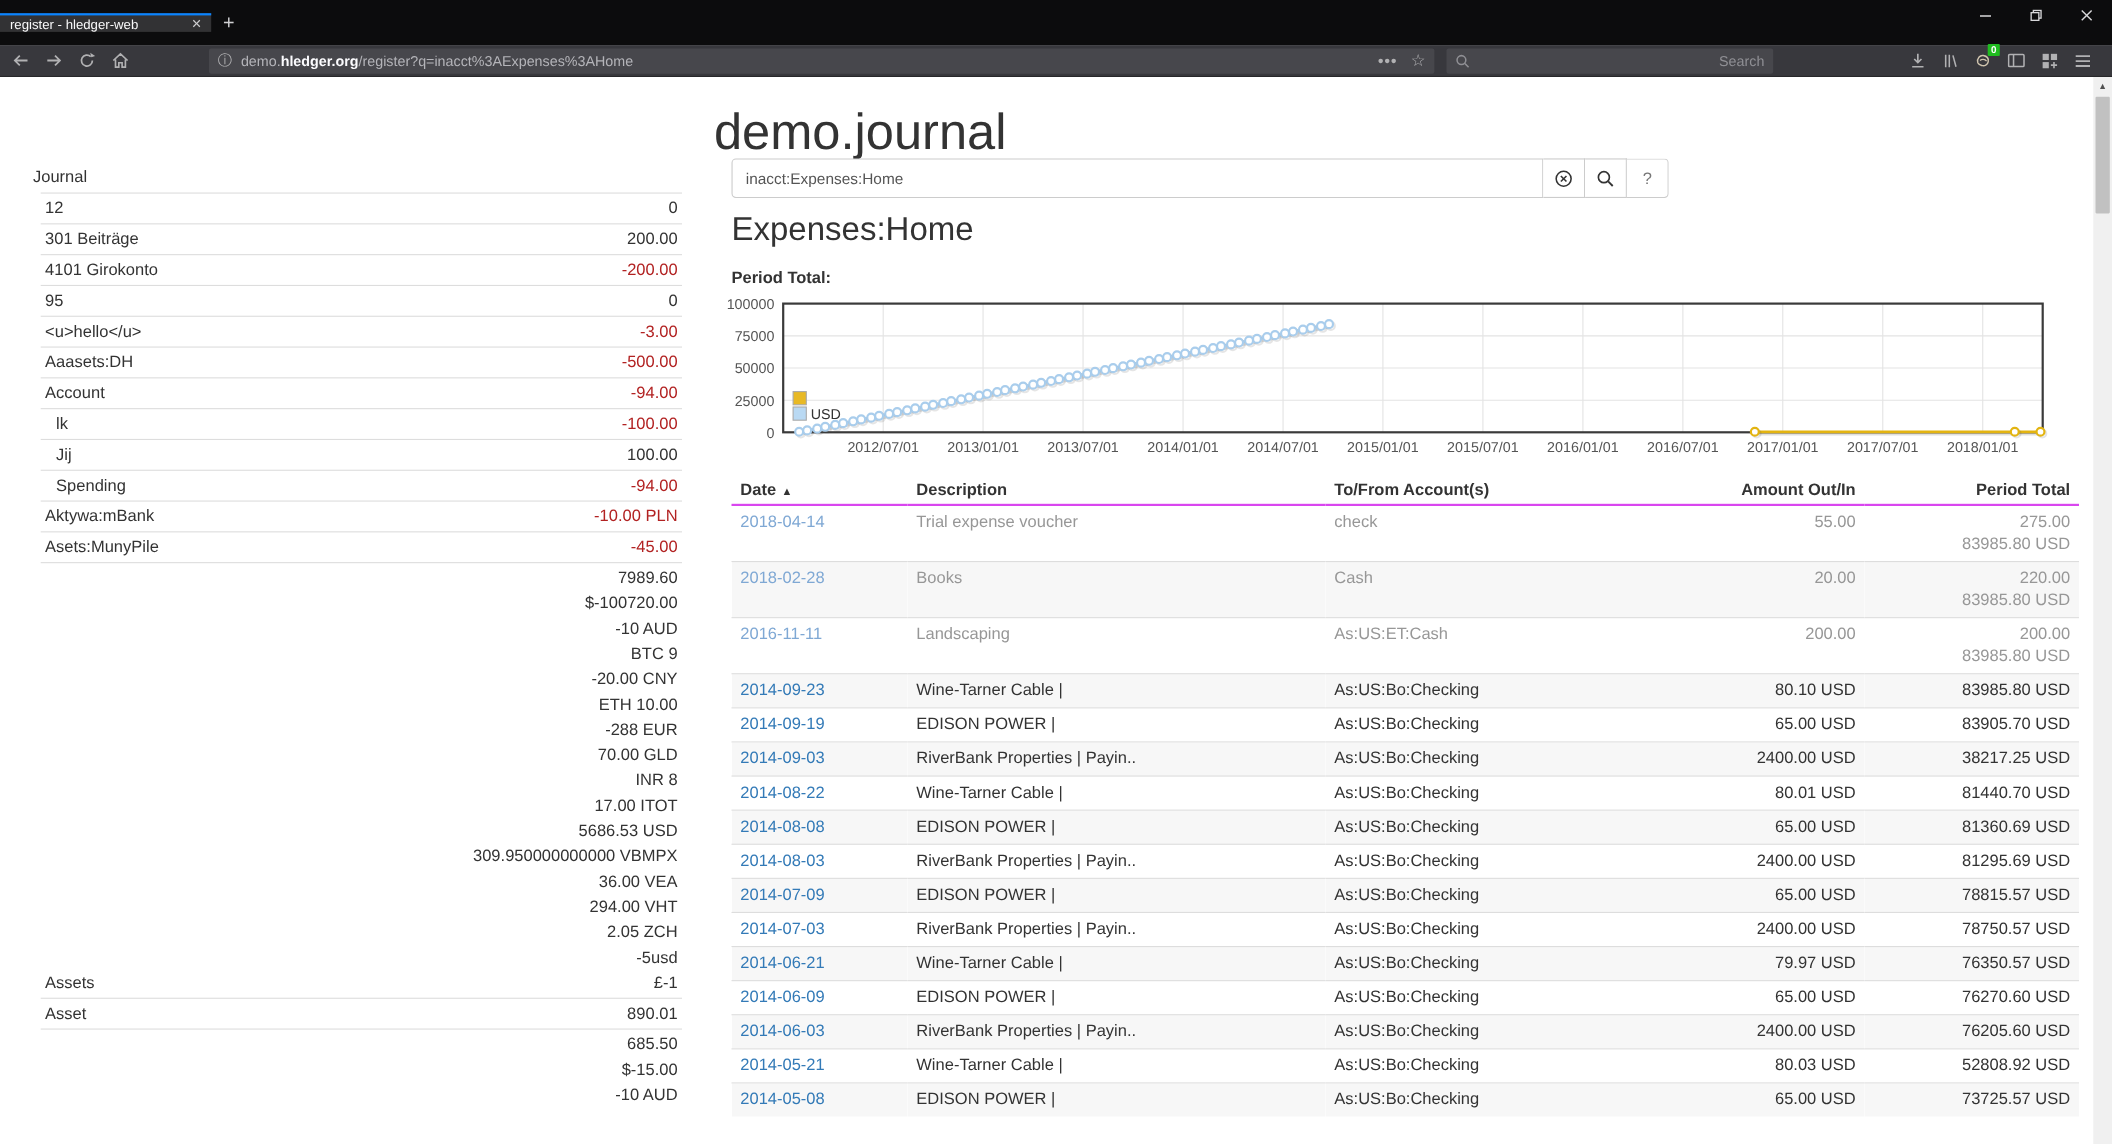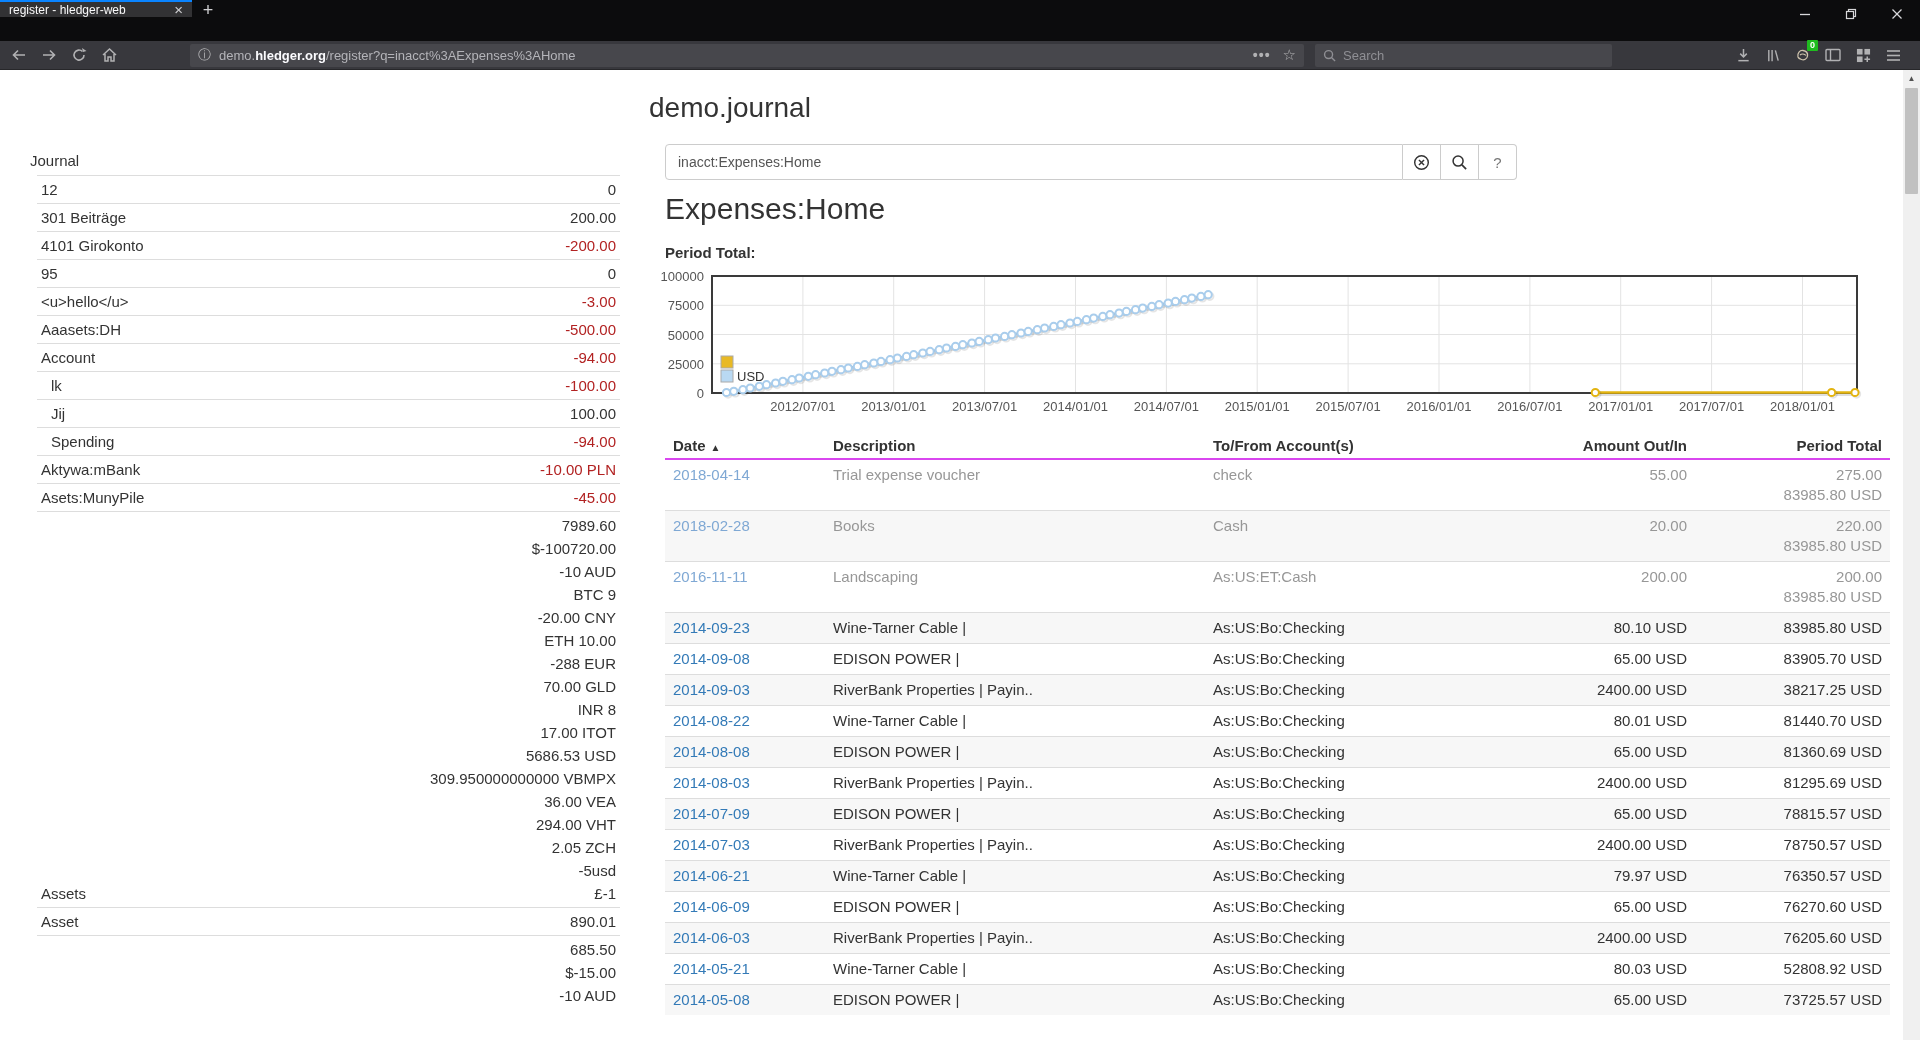"register - hledger-web" .tabbar { align-items: flex-start -> center }
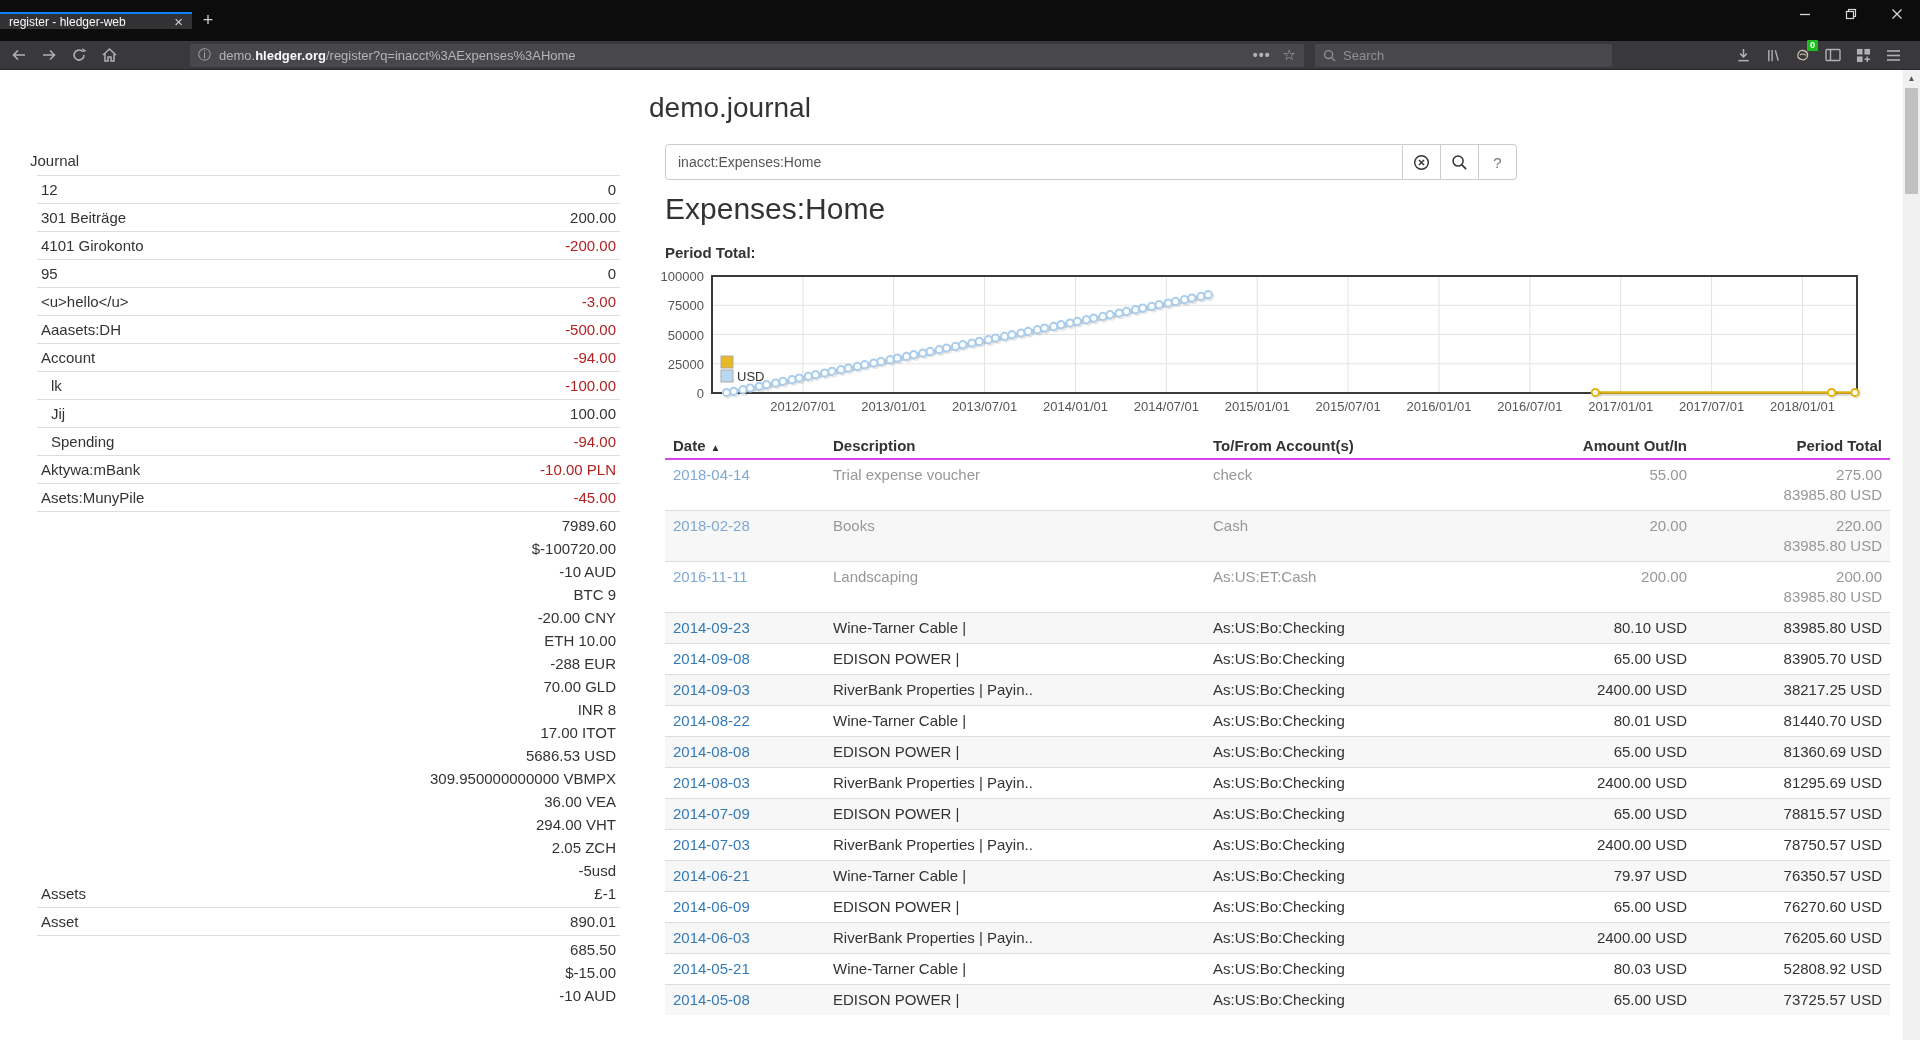"Search" .searchbox { justify-content: none -> space-between }
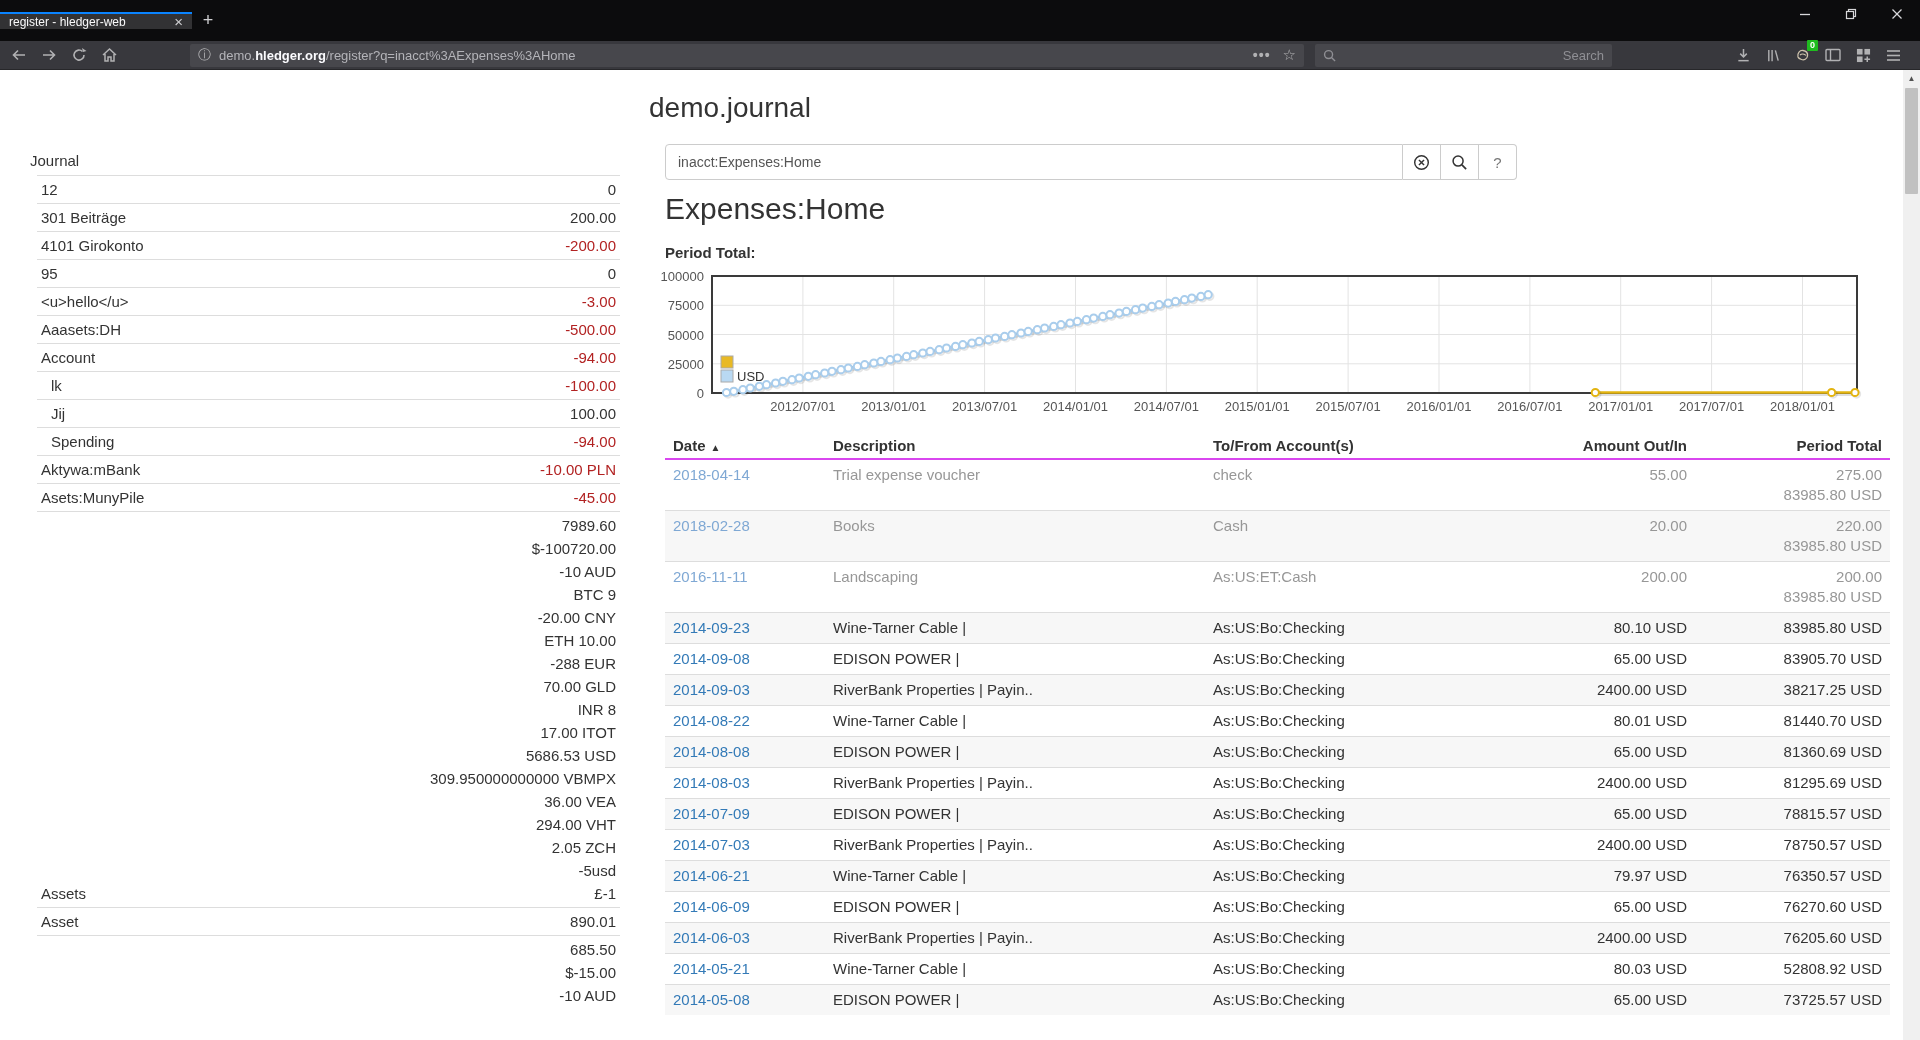"demo.journal" .pgtitle { font-size: 28px -> 46px }
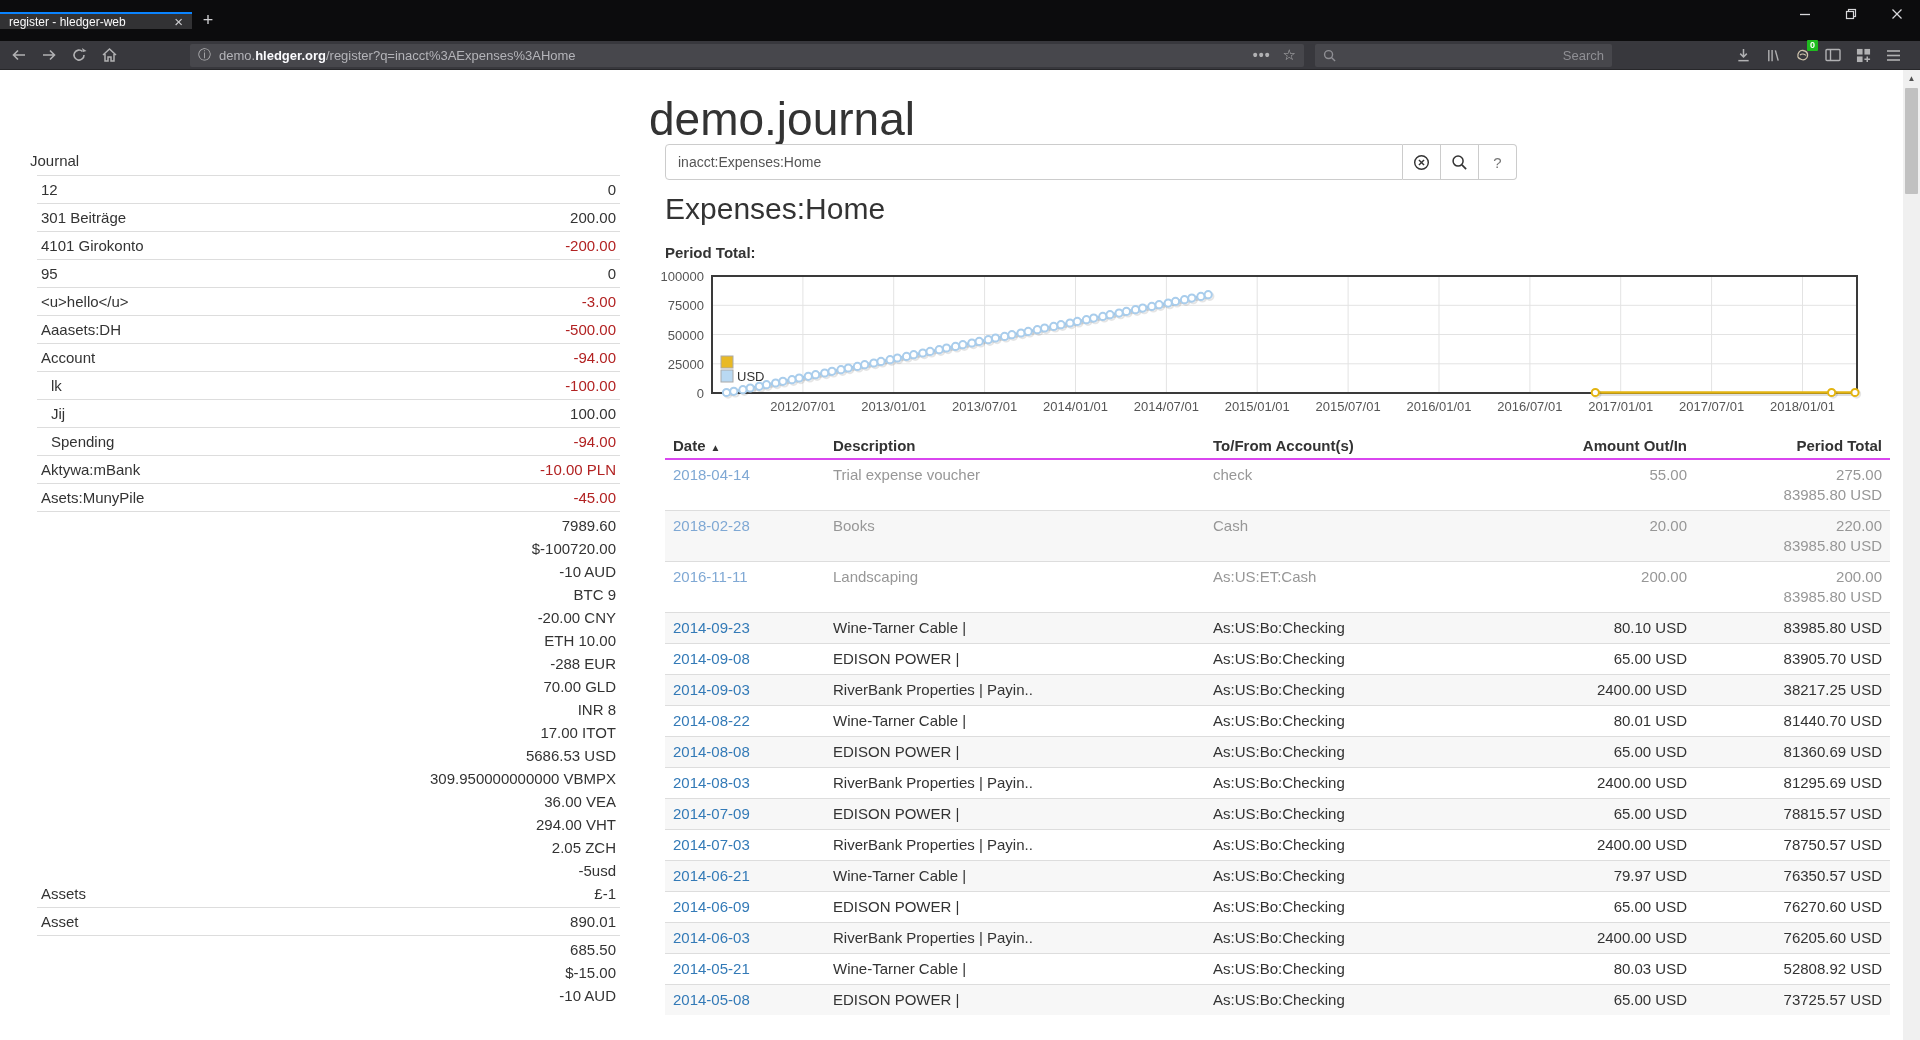"2014-09-08" a { text: 2014-09-08 -> 2014-09-19 }
